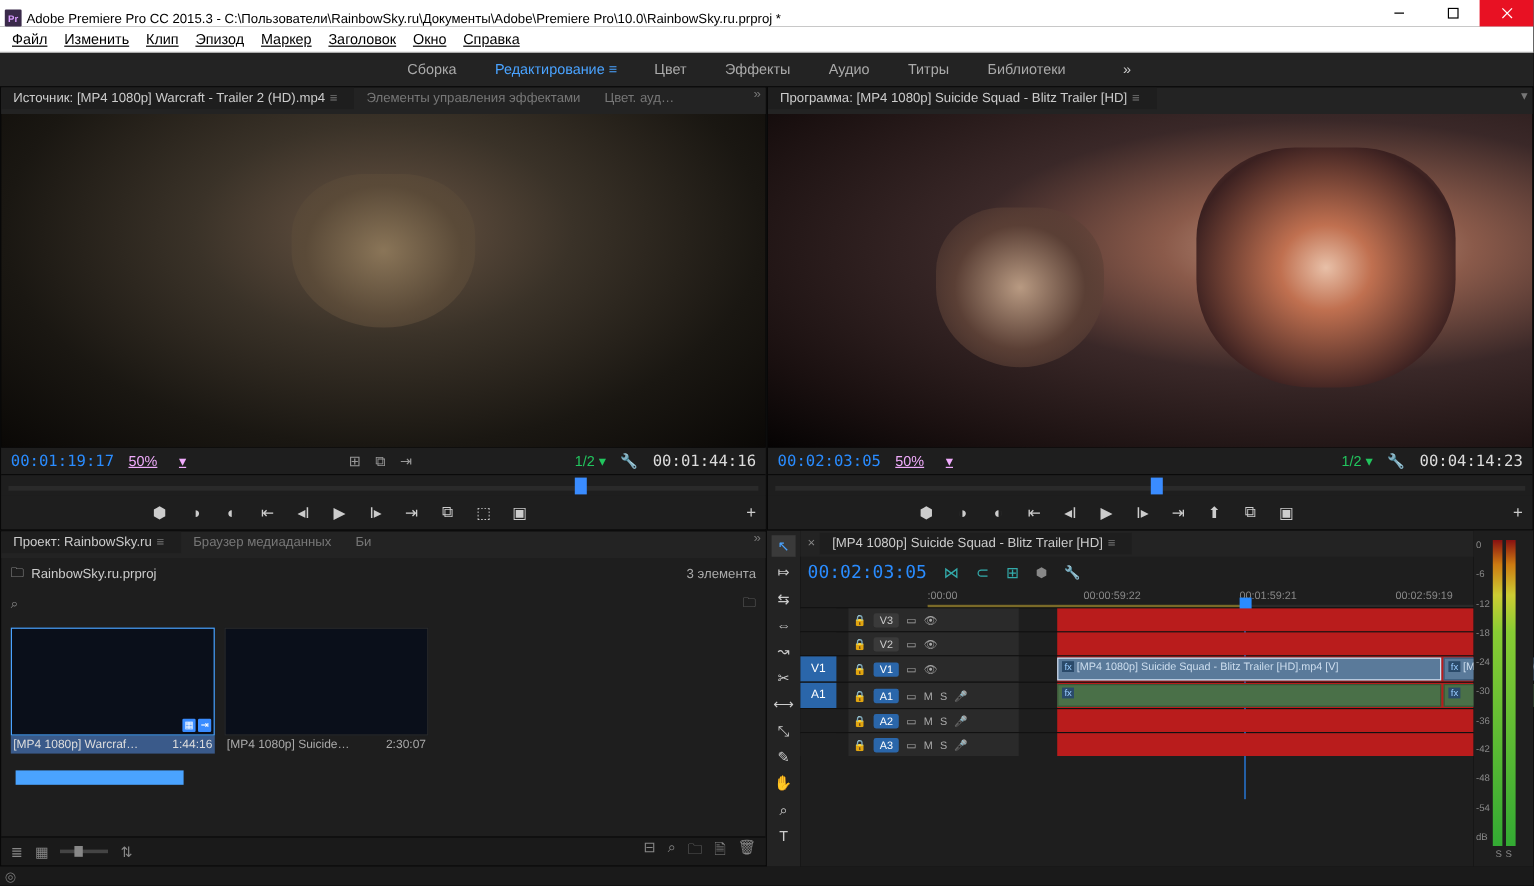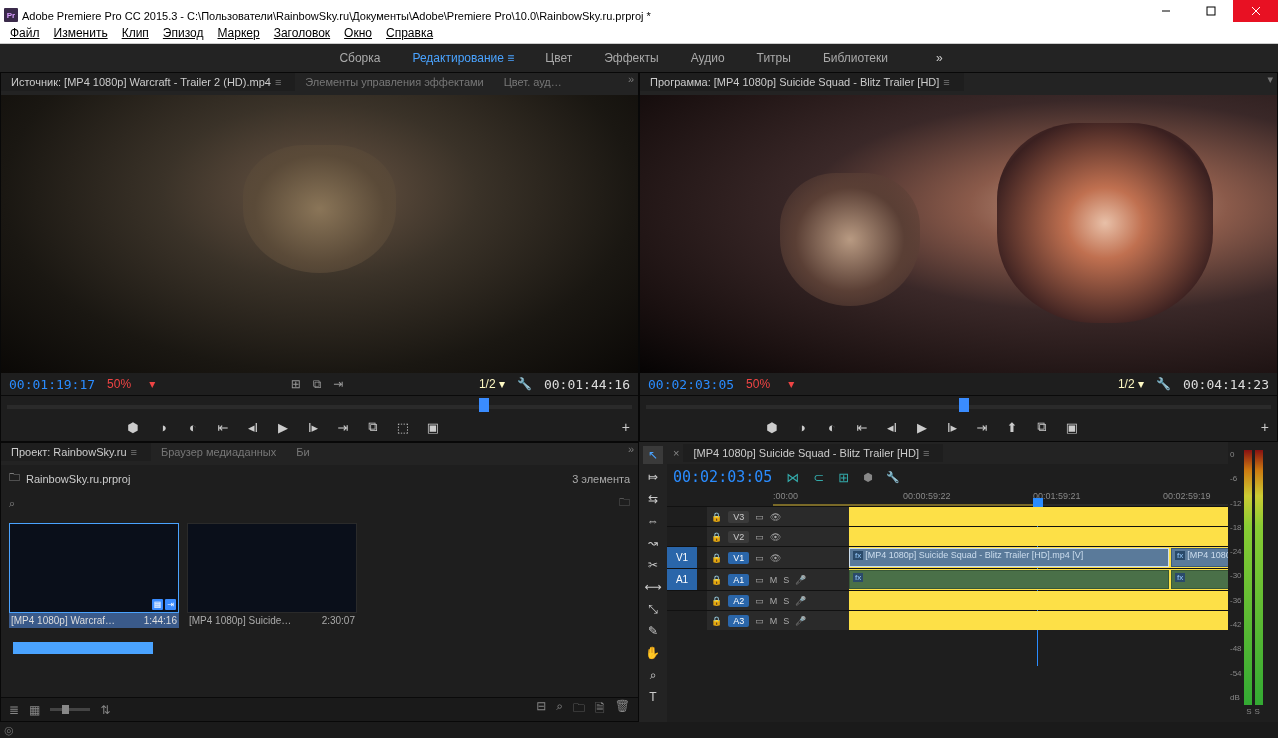"50%" .zoom-sel { color: #ef4444 -> #f0abfc; text-decoration: none -> underline }
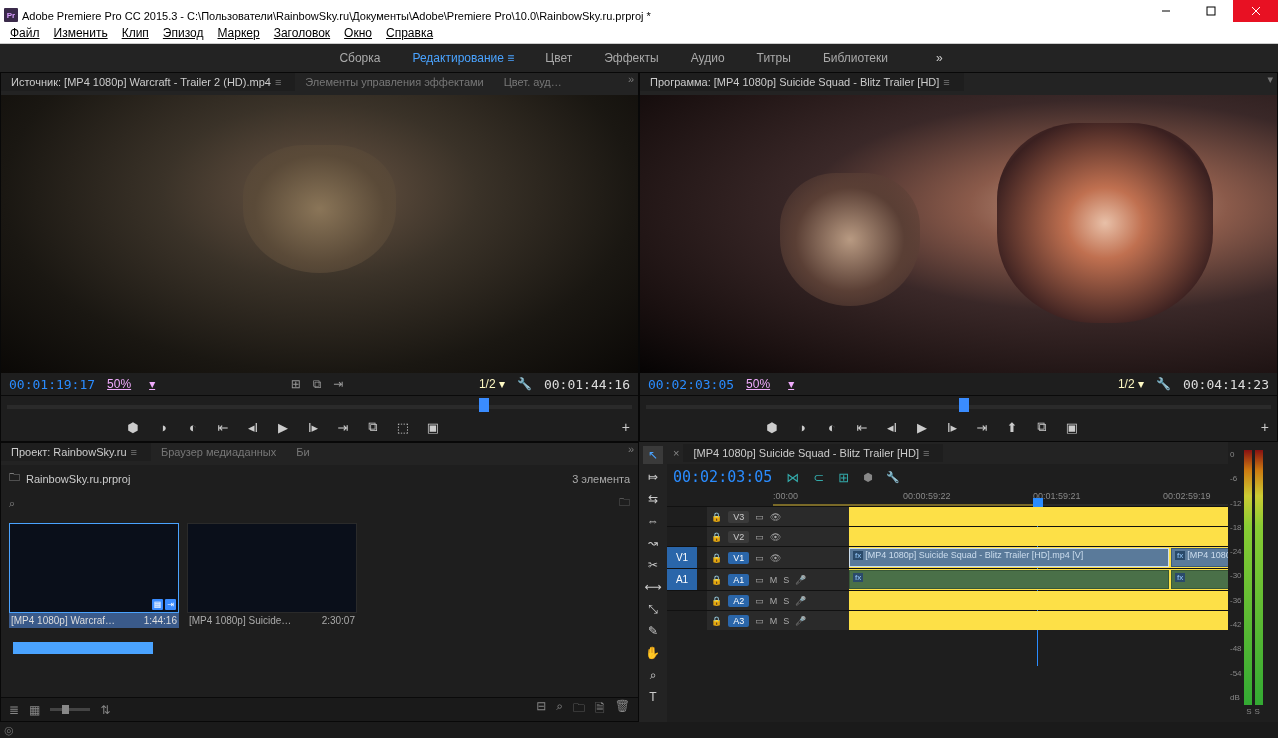"1/2 ▾" .frac { color: #fef9c3 -> #22c55e }
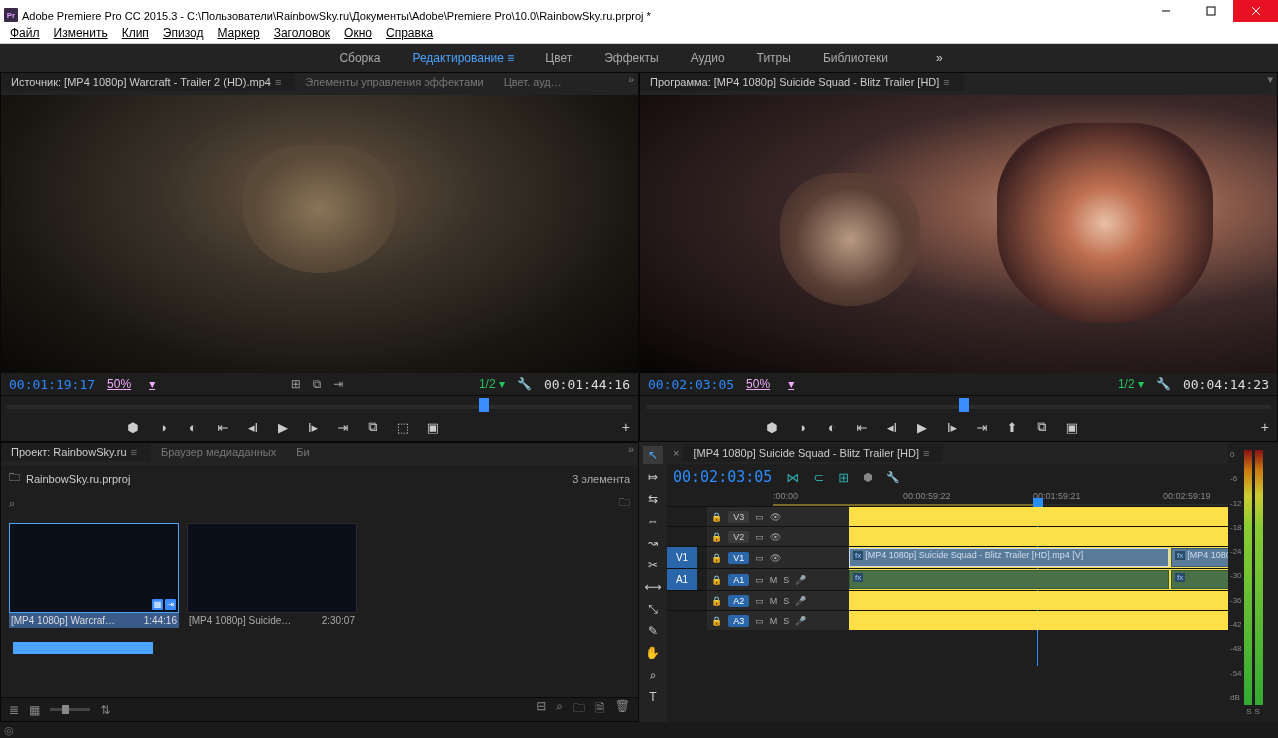"fx [MP4 1080p] Suicide Squad" .tk-lane { background: #fde047 -> #b91c1c; margin-left: none -> 32px }
